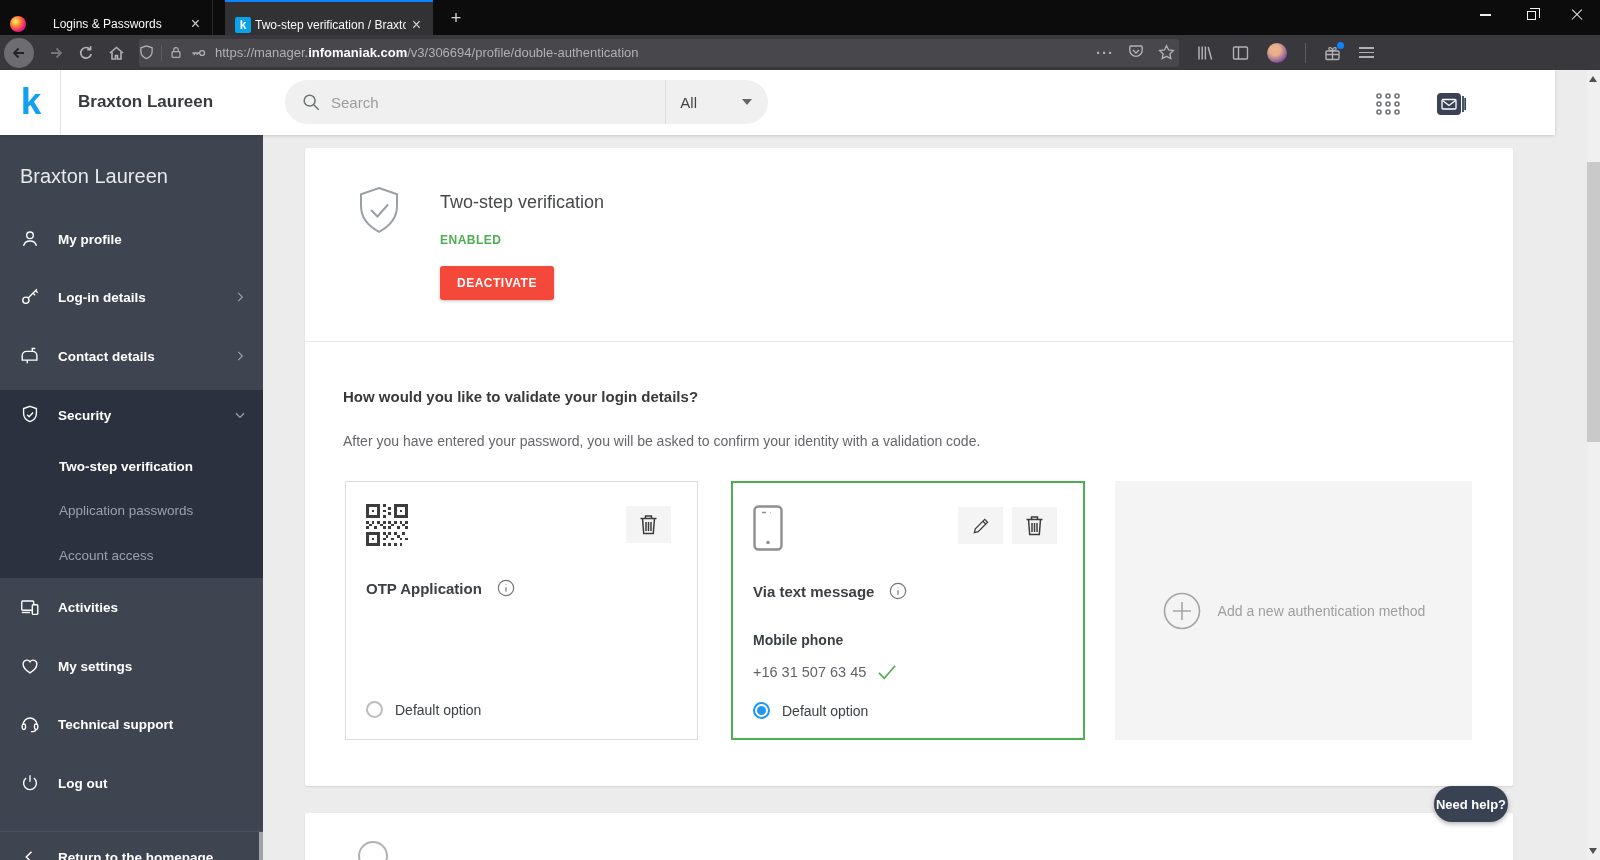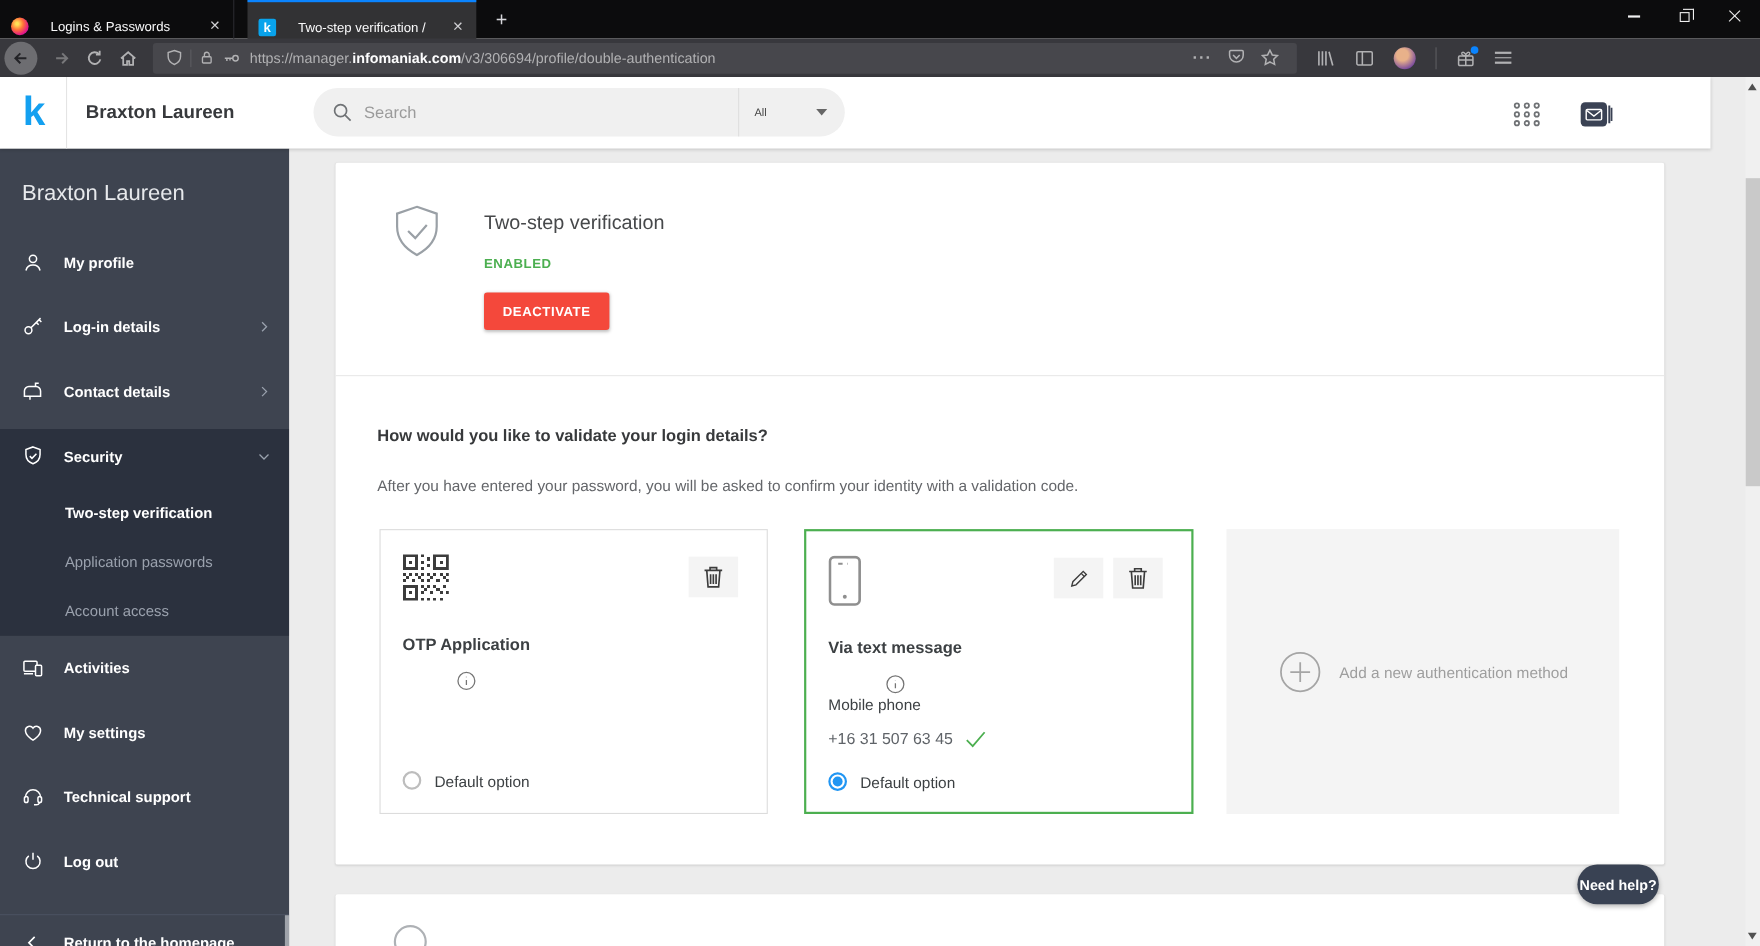"Logins & Passwords" .tab { gap: 20px -> 4px; text-align: none -> center }
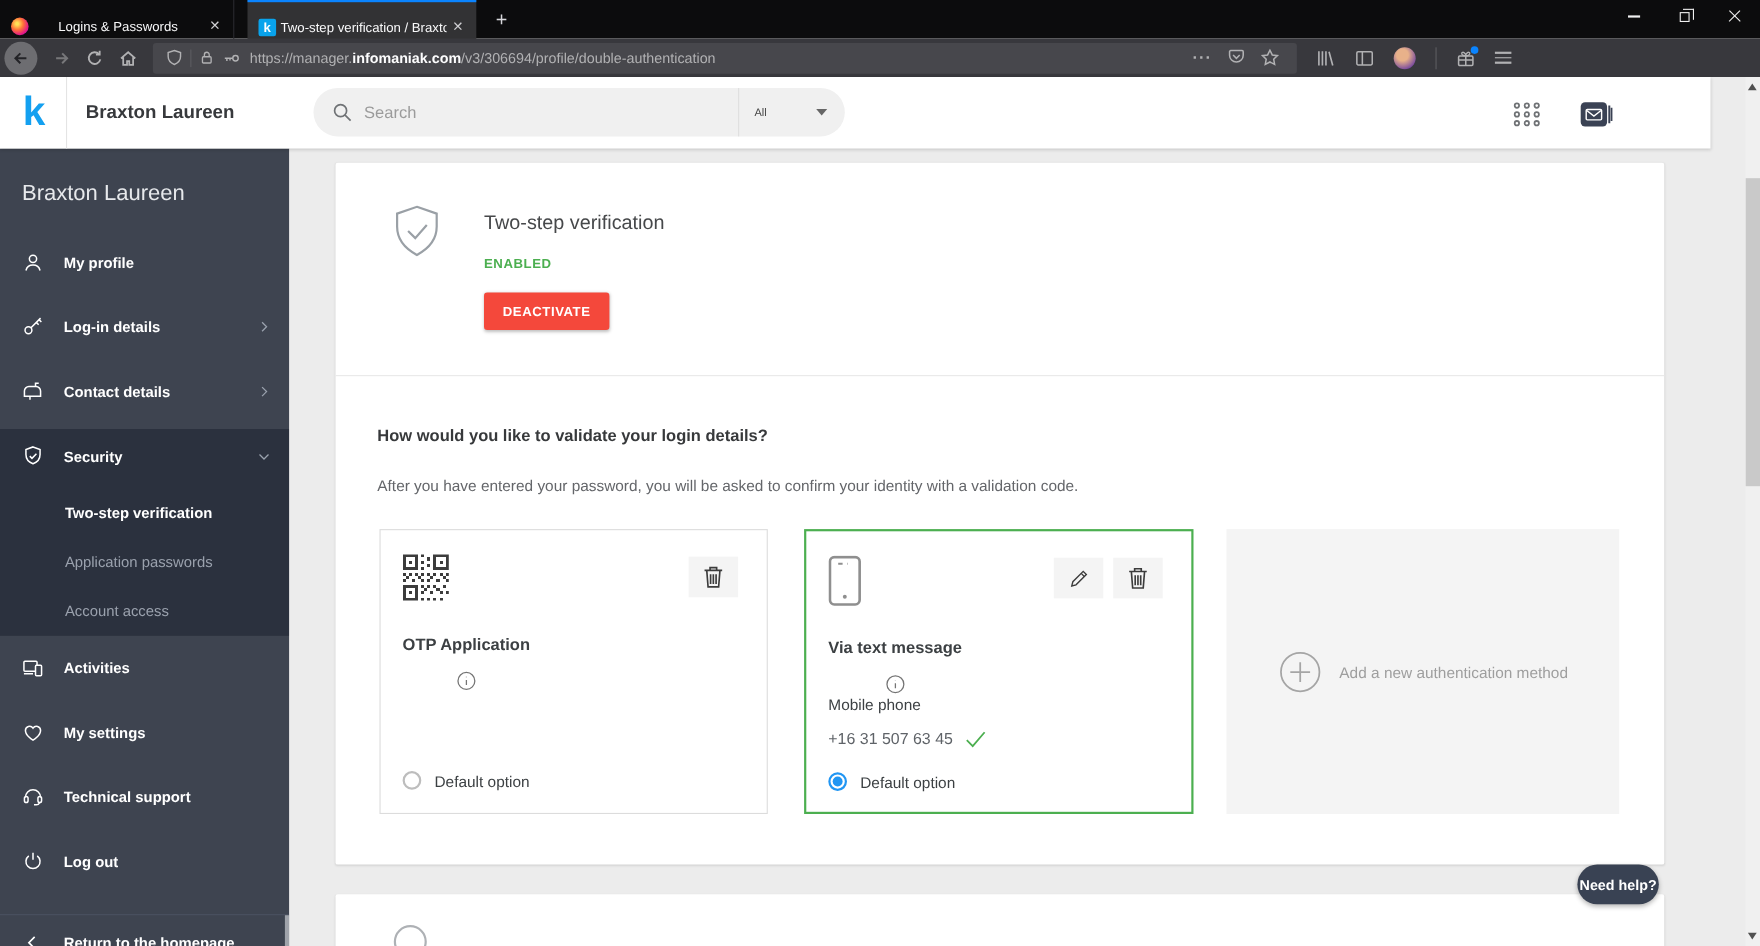"https://manager.infomaniak.com/v3/306694" .urlbar { padding: 0 12px -> 0 0 }
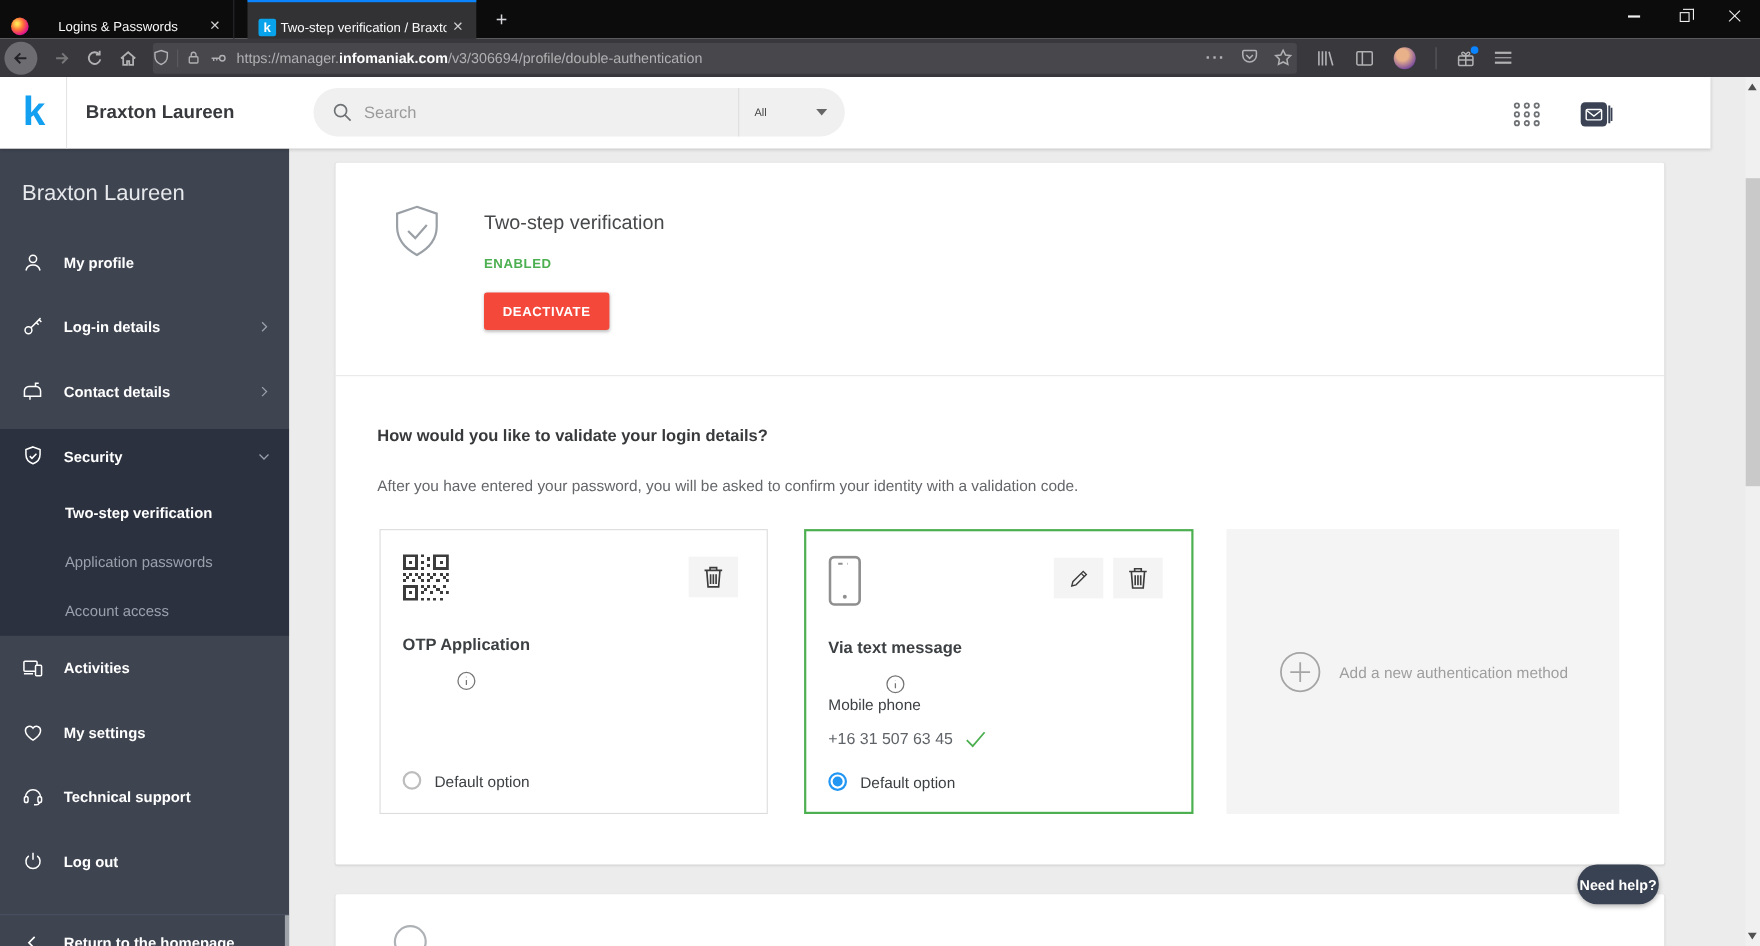"All" .filter-val { font-size: 10px -> 15px }
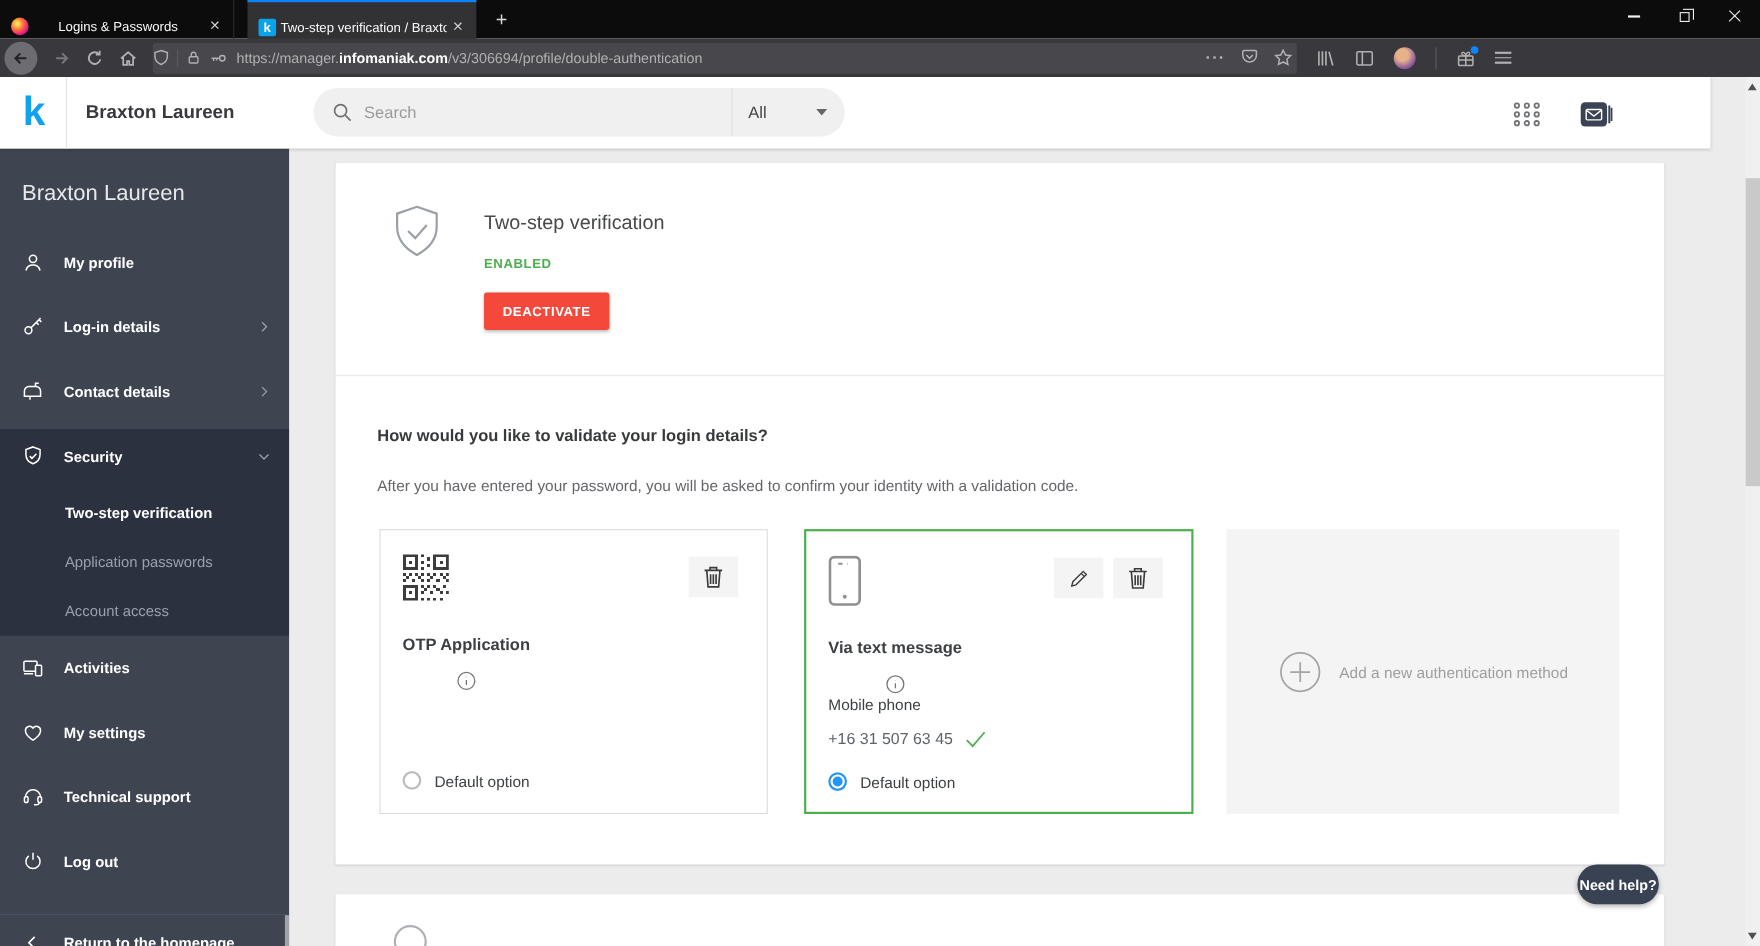"OTP Application" .mc-name-row { flex-direction: column -> none }
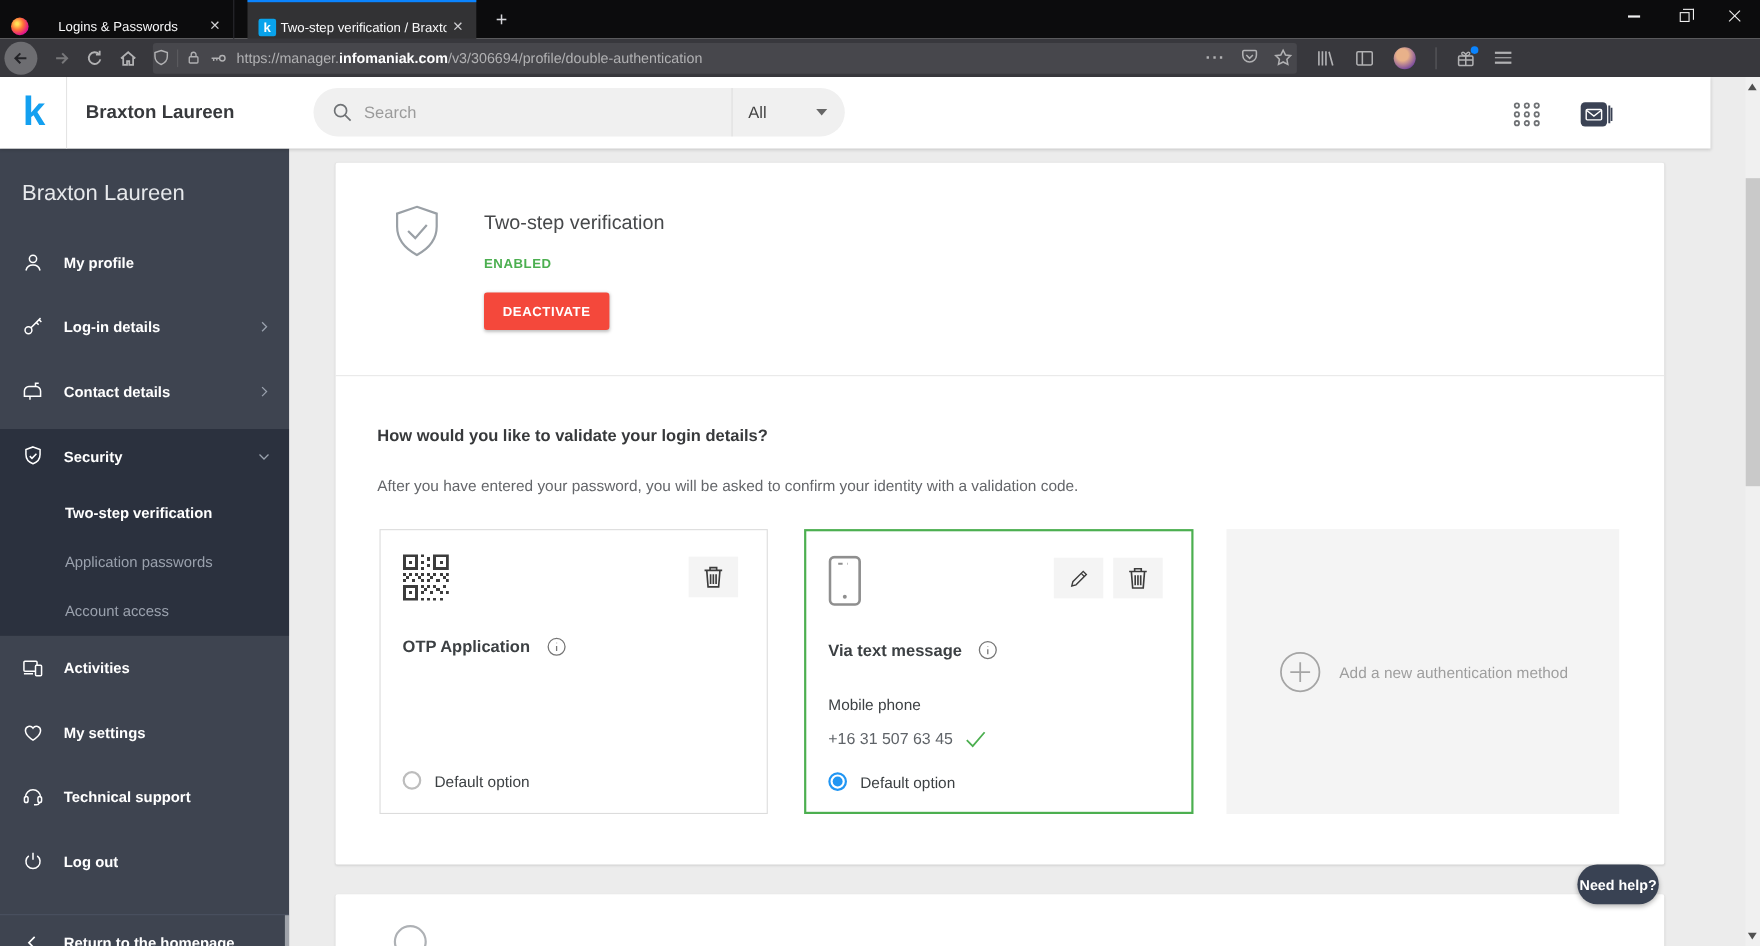"Mobile phone" .mc-sub-label { font-weight: normal -> bold }
